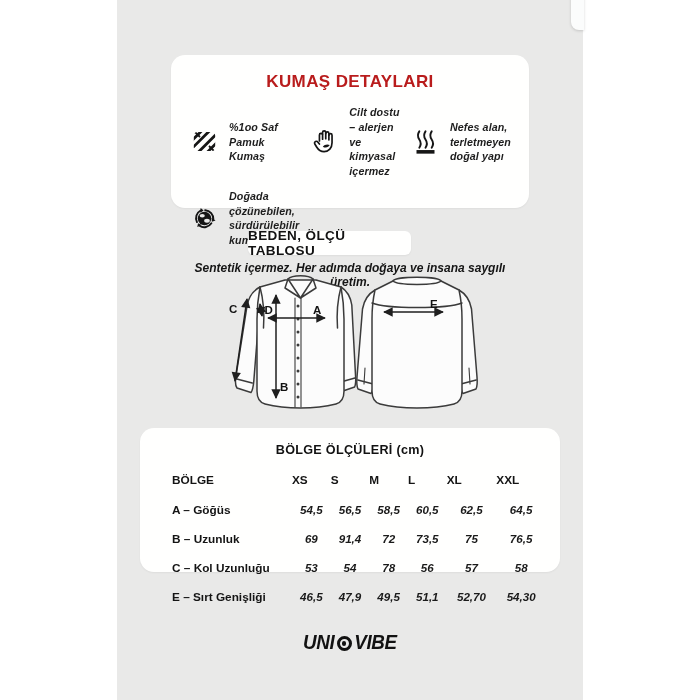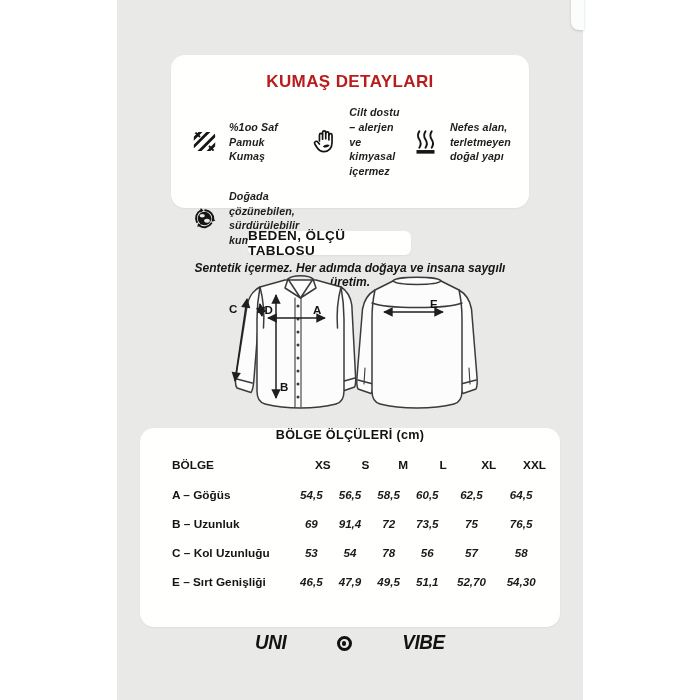"BÖLGE ÖLÇÜLERİ (cm)" .table-card { height: 199px -> 144px; padding-top: none -> 15px }
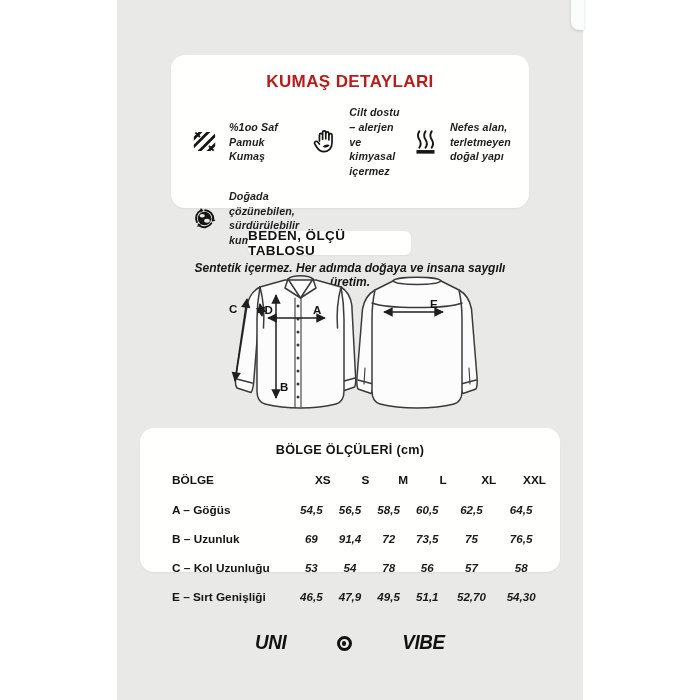"XS" .size-table th { text-align: right -> left }
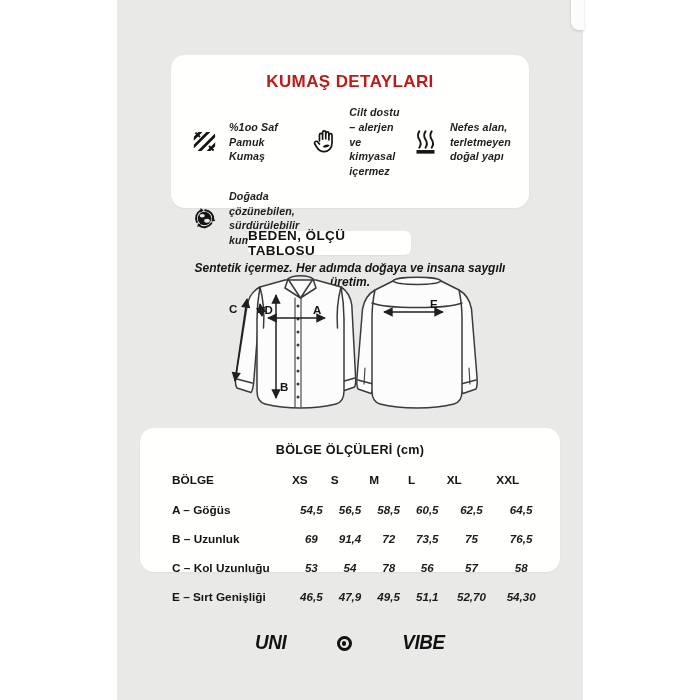"UNI" .logo { gap: 48px -> none }
